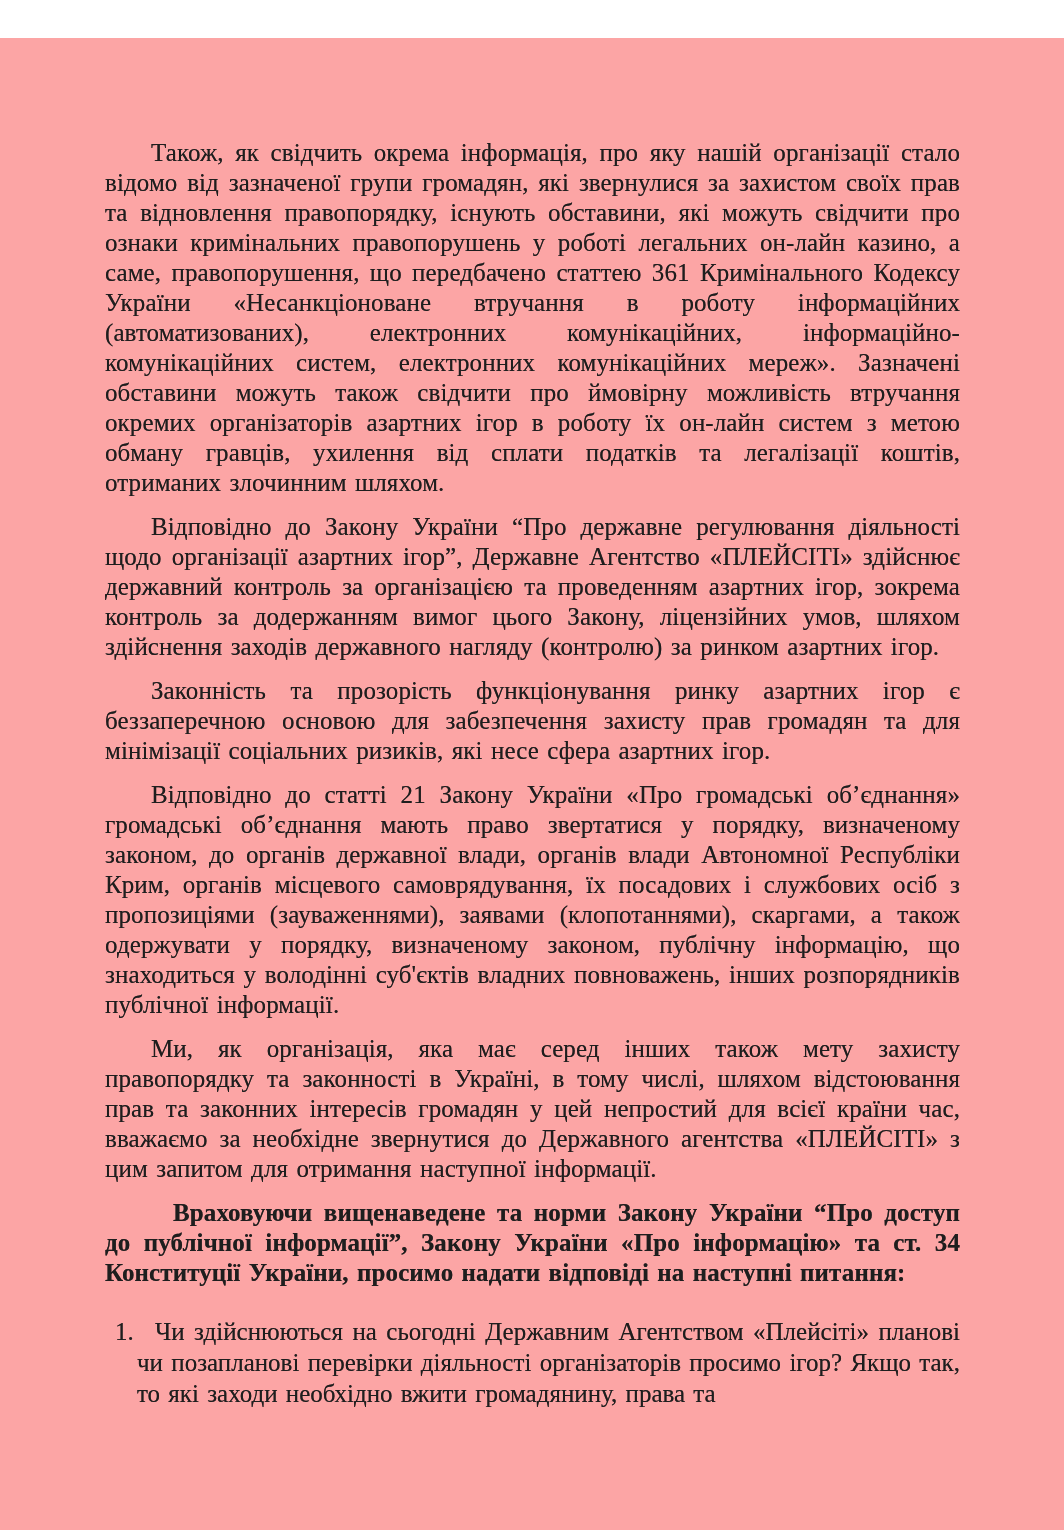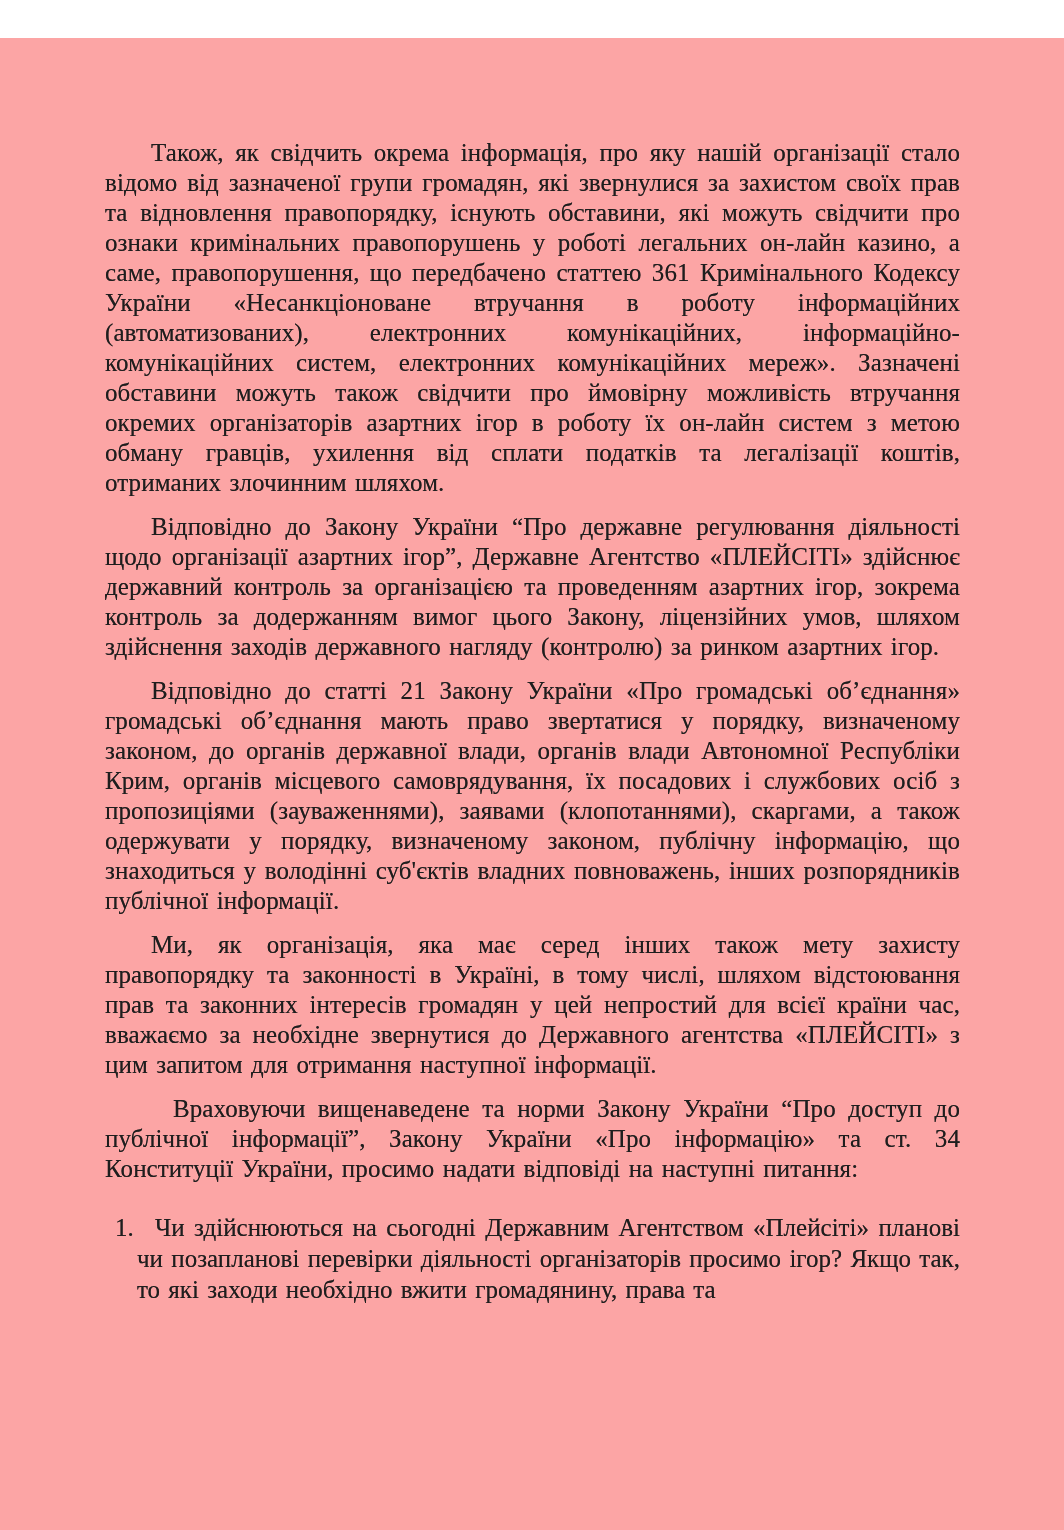"Законність та прозорість функціонування" p.para { html: none -> <p>Законність та прозорість функціонування ринку азартних ігор є беззаперечною основою для забезпечення захисту прав громадян та для мінімізації соціальних ризиків, які несе сфера азартних ігор.</p> }
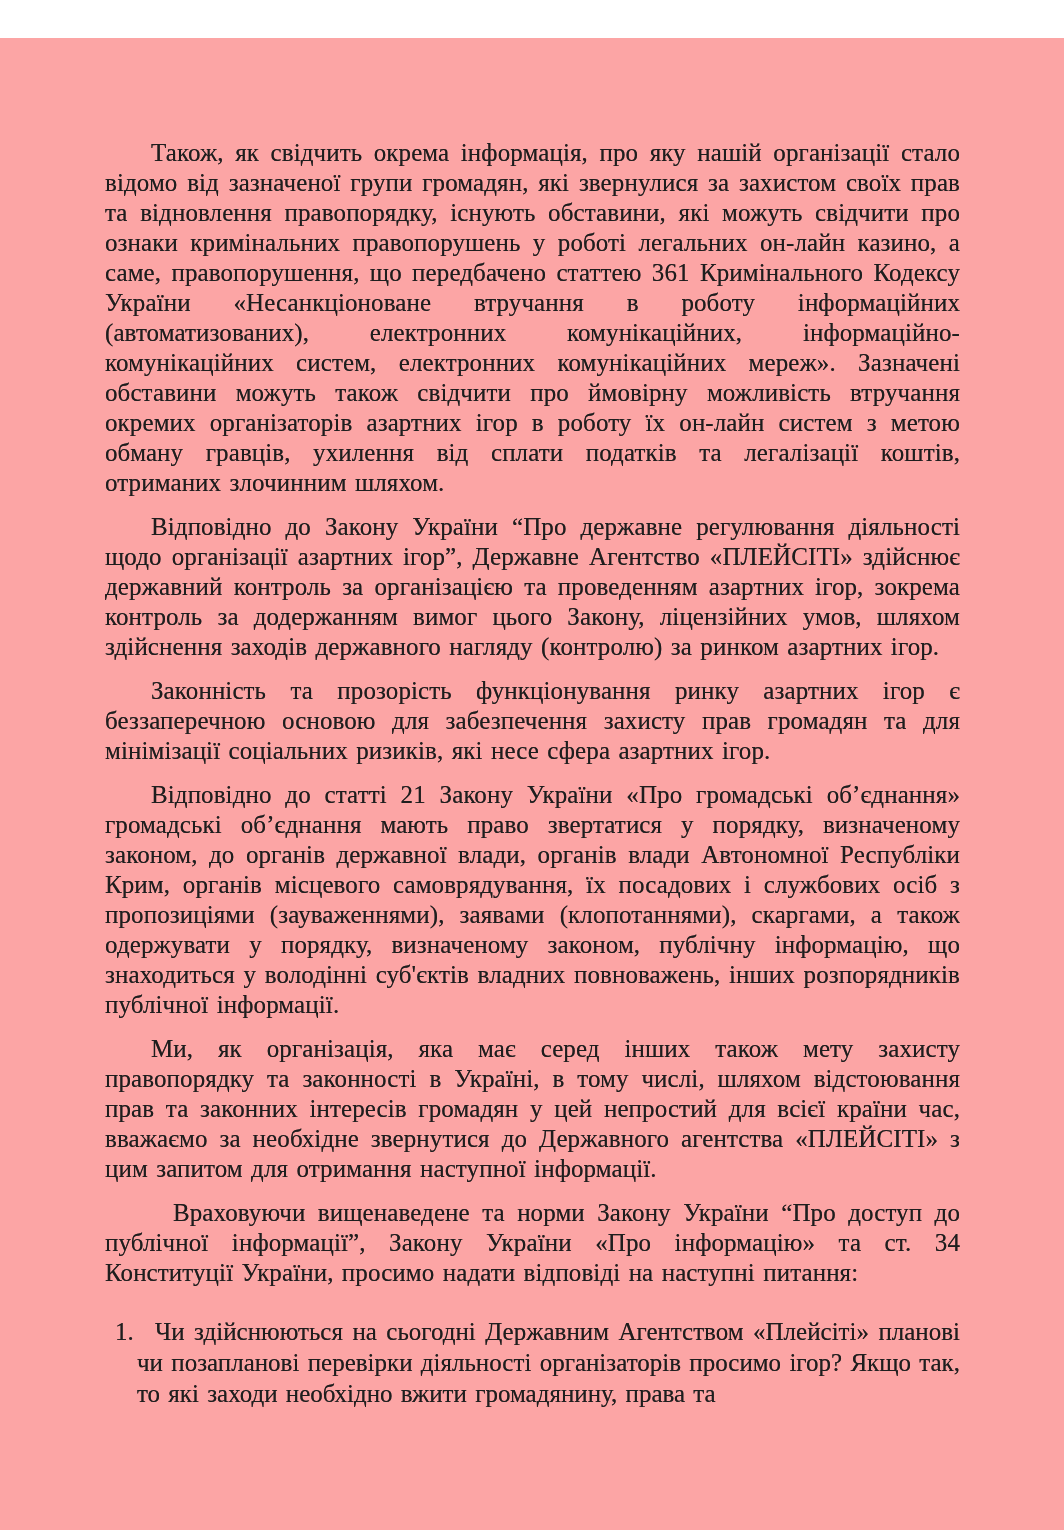"Враховуючи вищенаведене та норми Закону" .para.bold { font-weight: normal -> bold }
